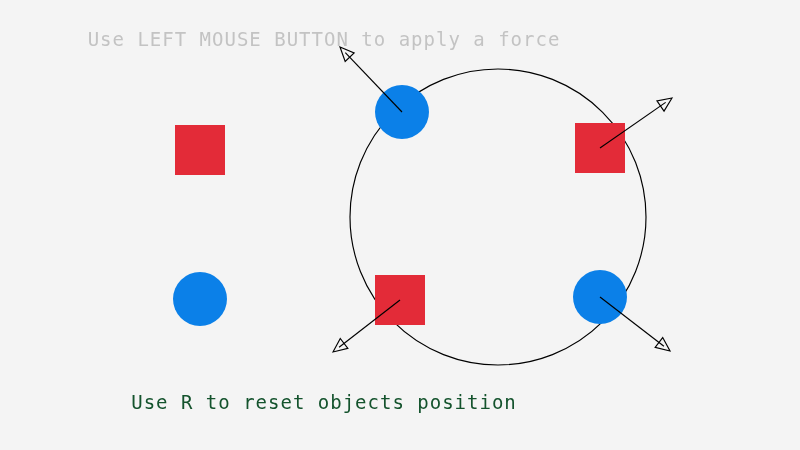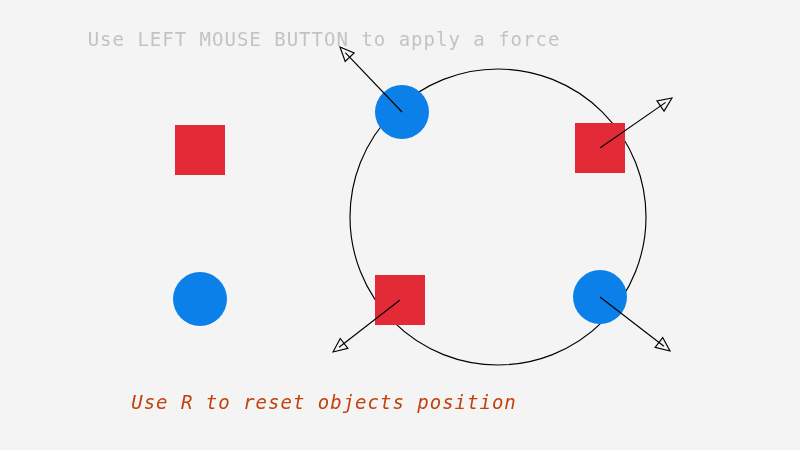"Use R to reset objects" div.hint { color: #c2410c -> #14532d; font-style: italic -> none }
